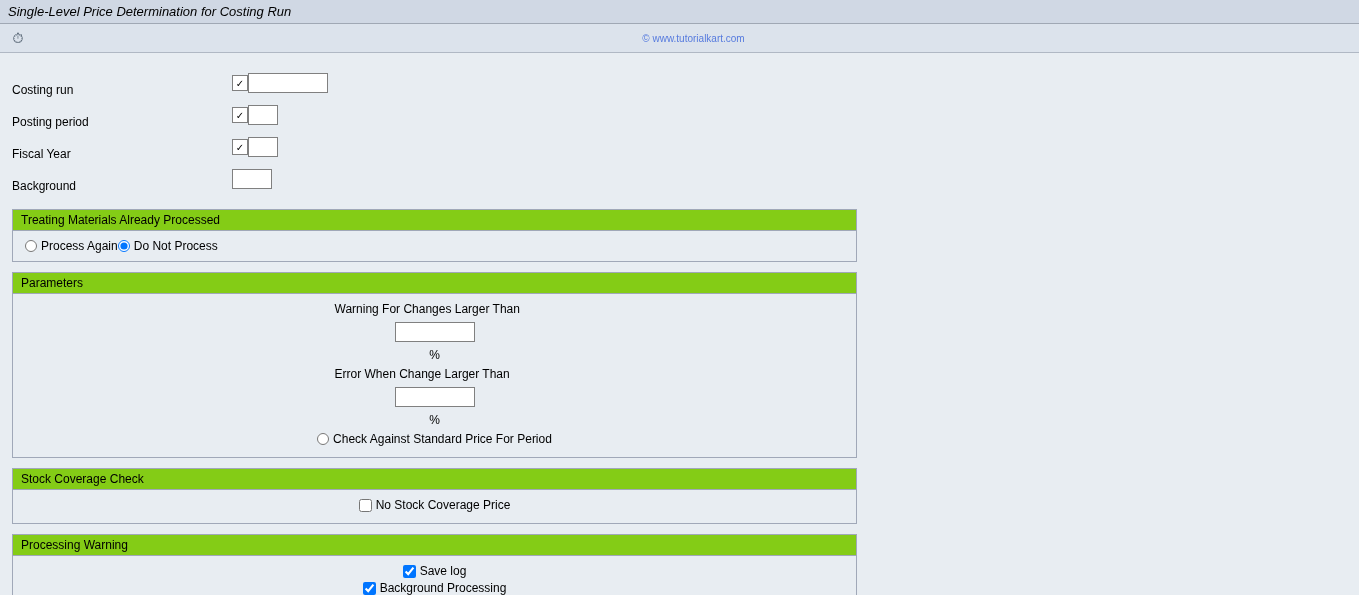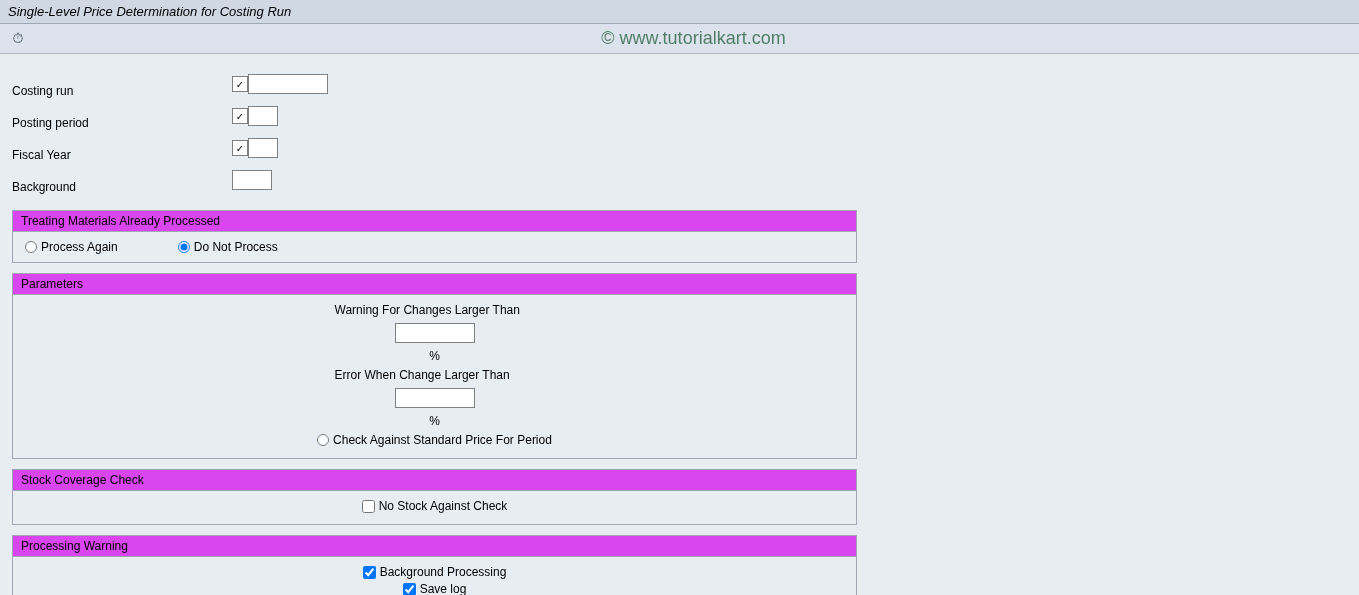"© www.tutorialkart.com" .watermark { color: #14532d -> #1d4ed8; font-size: 18px -> 10px }
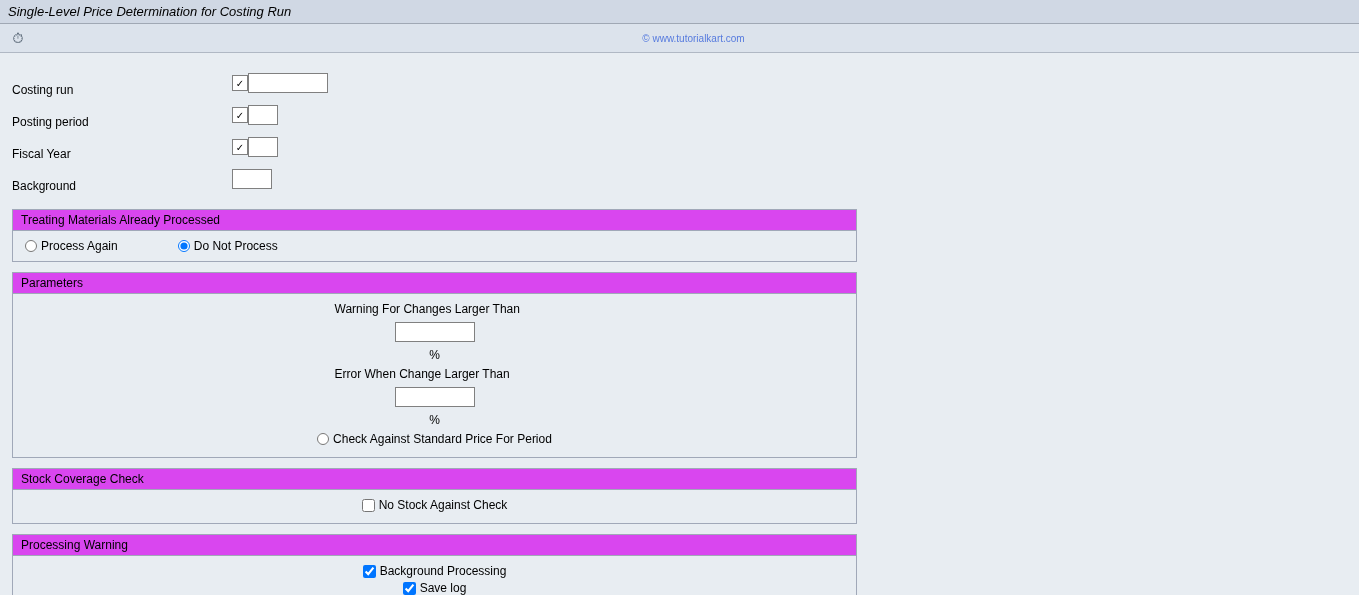"Treating Materials Already Processed" .group-header { background: #d946ef -> #84cc16 }
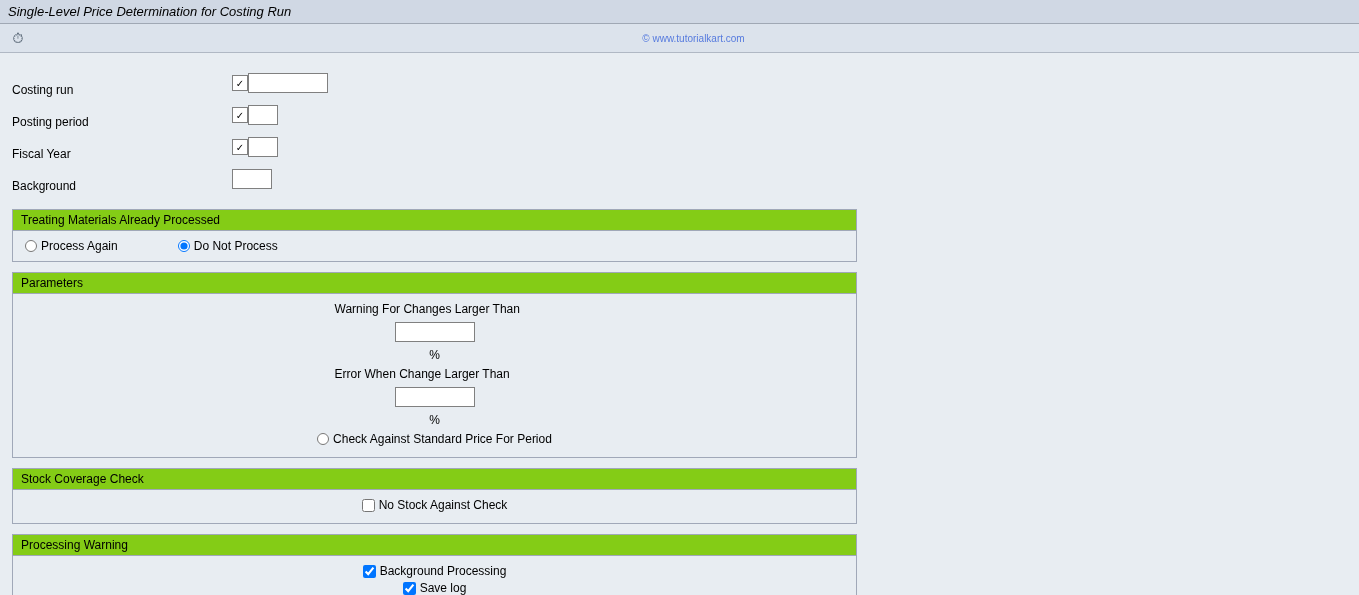"Process Again" .radio-group { gap: 60px -> none }
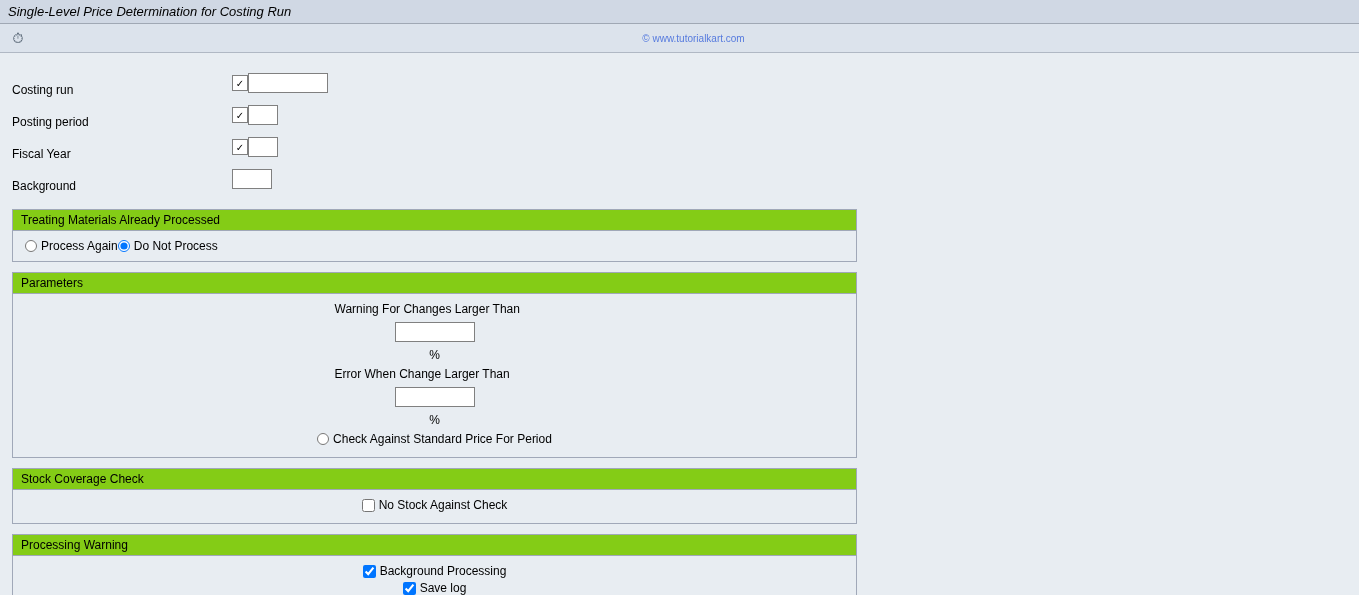"No Stock Against Check" span { text: Against Check -> Coverage Price }
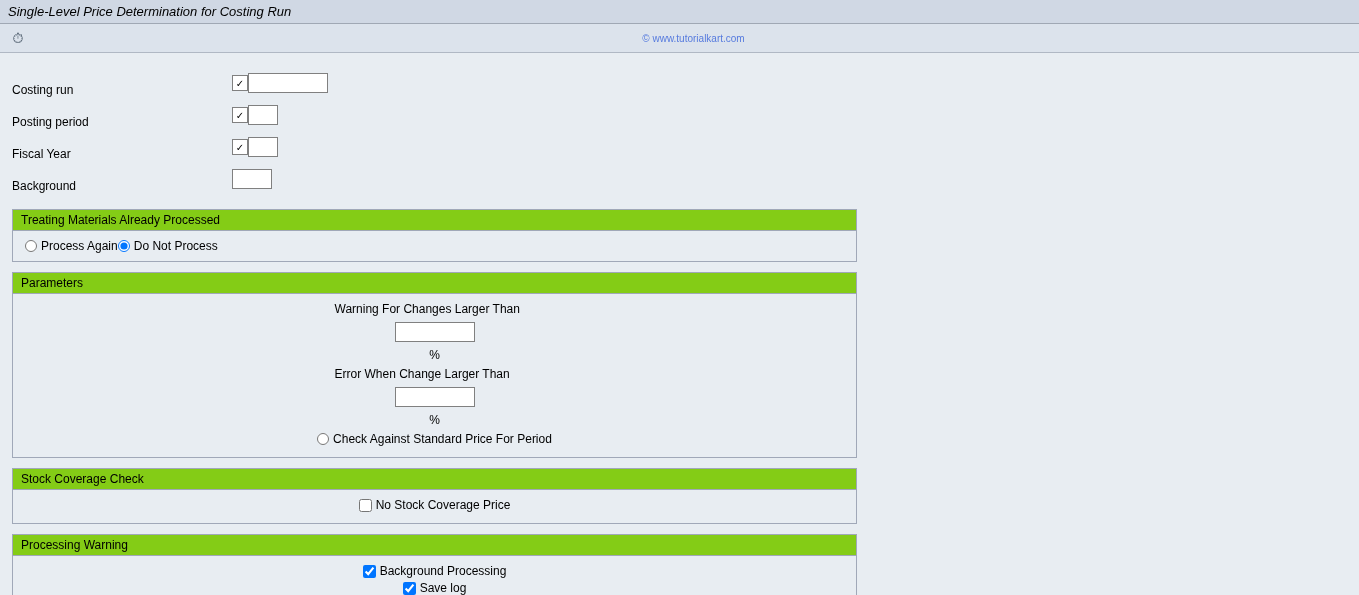"Background Processing" div.check-row { order: before "Save log" -> after "Save log" }
